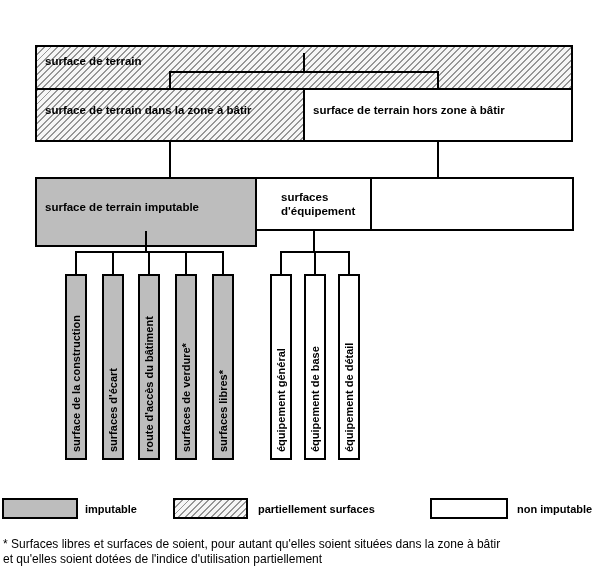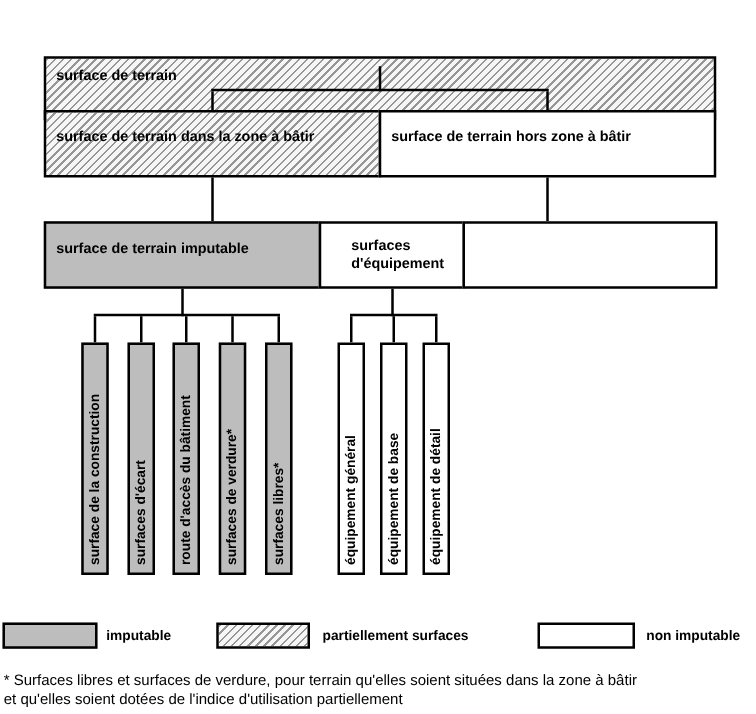"surface de terrain imputable" div.box { height: 54px -> 70px }
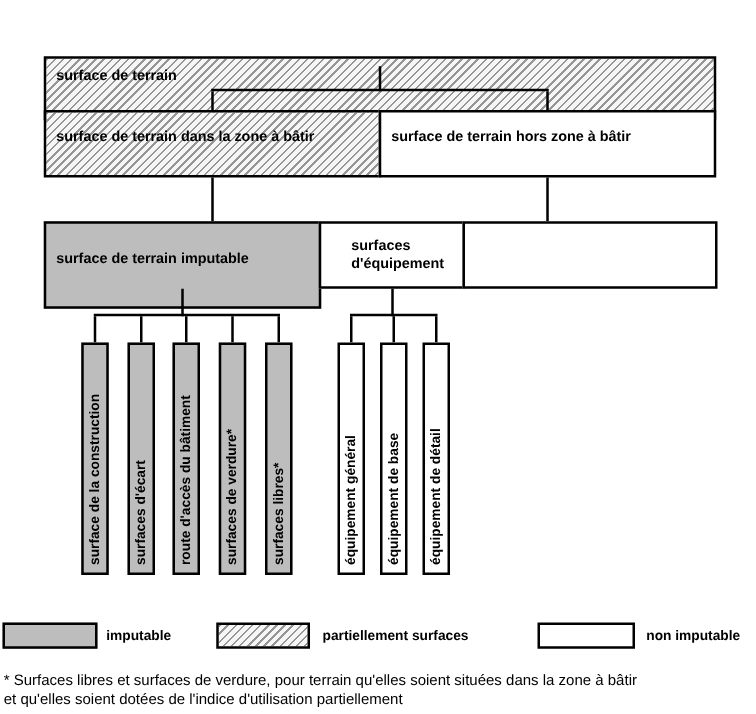"* Surfaces libres et surfaces" div.footnote { text: verdure, pour terrain -> soient, pour autant }
